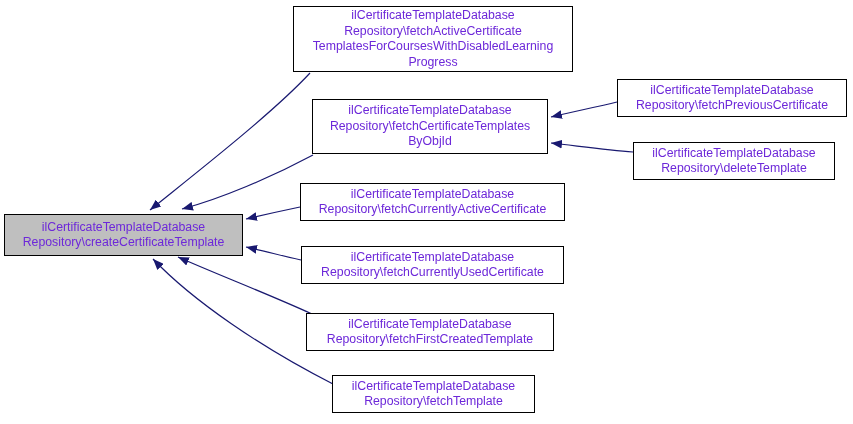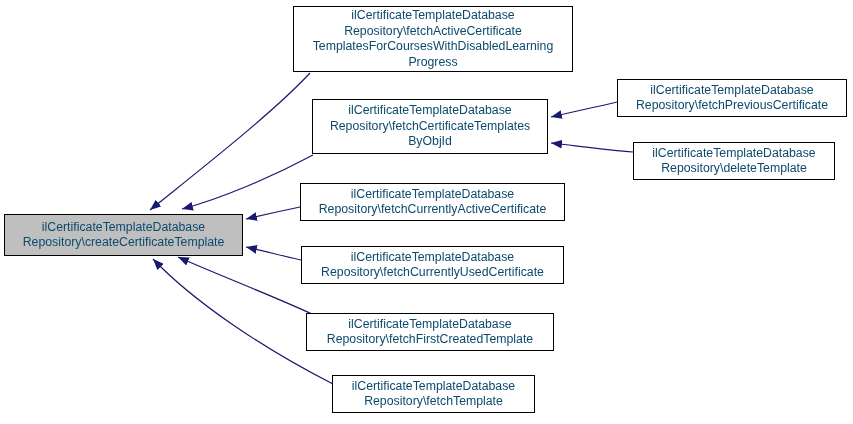"ilCertificateTemplateDatabase" .node { color: #0c4a6e -> #6d28d9 }
